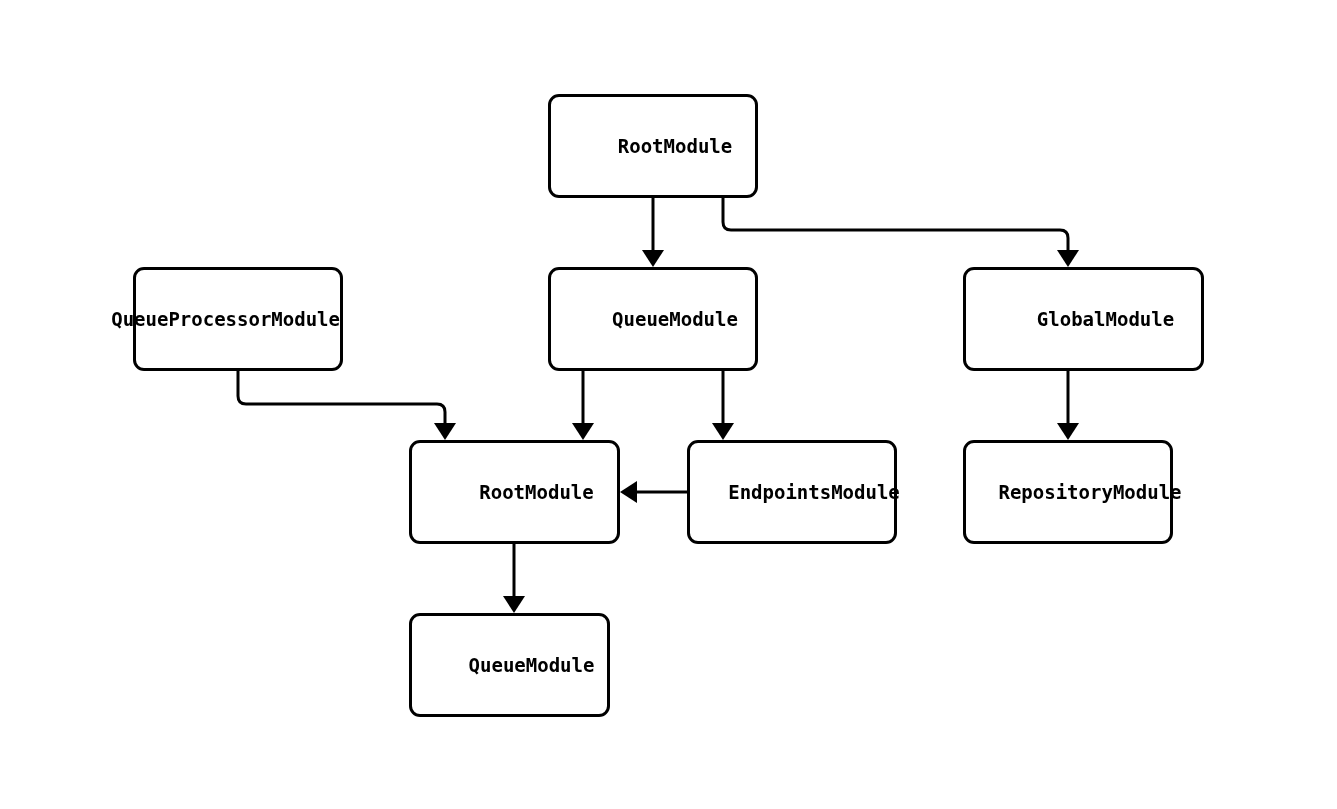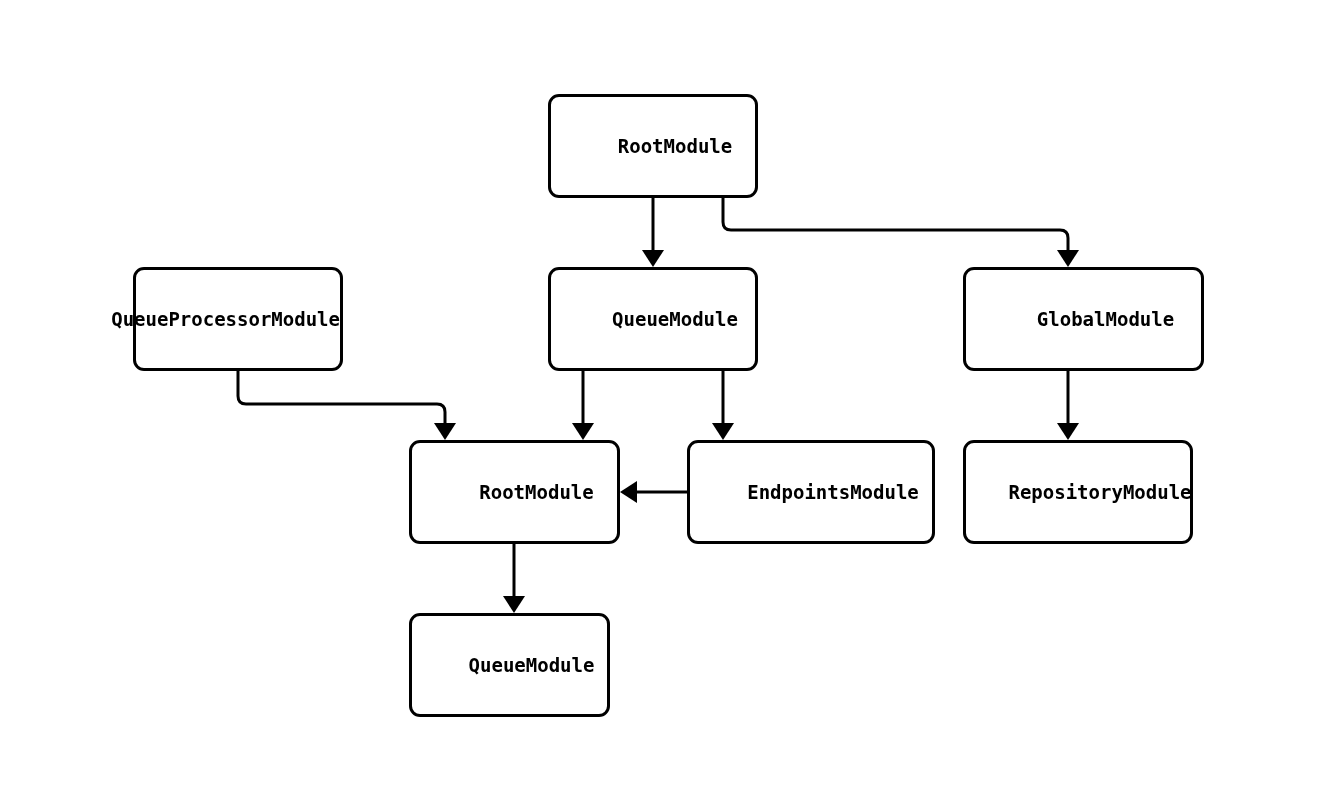"Endpoints" div.node { width: 248px -> 210px }
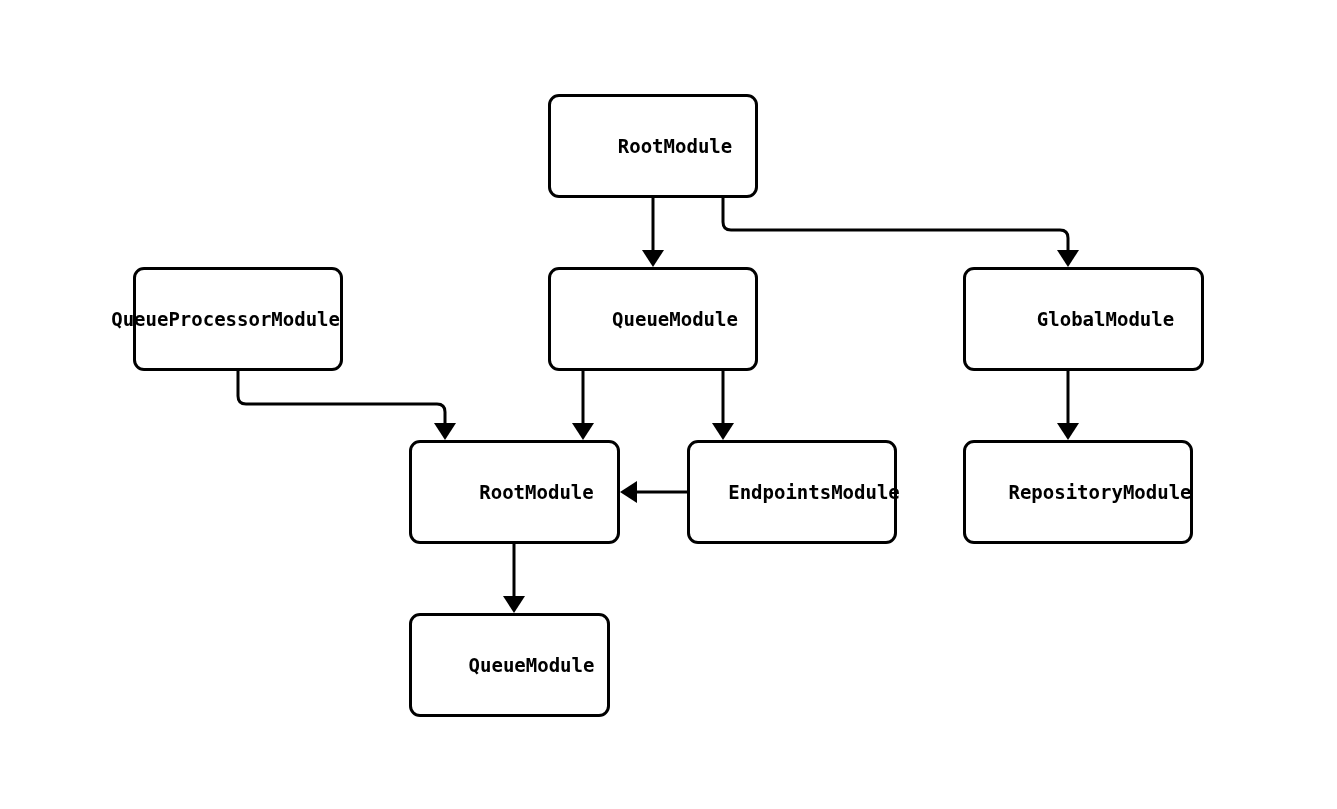"Repository" div.node { width: 230px -> 210px }
